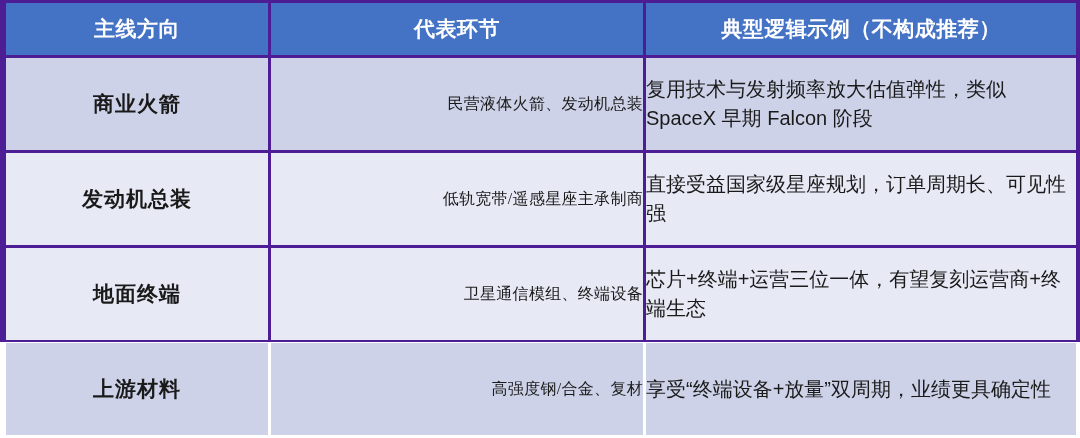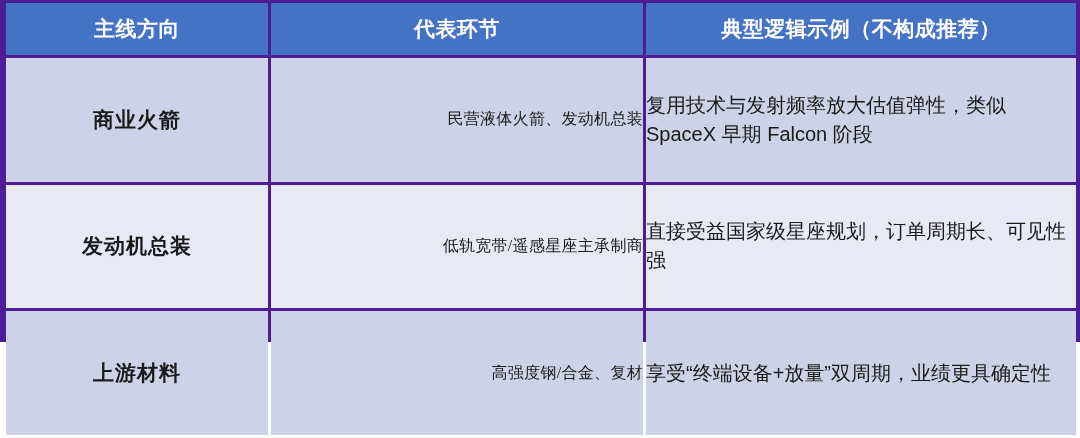"地面终端" tr.band-b { html: none -> <tr> <td>地面终端</td> <td>卫星通信模组、终端设备</td> <td> <span>芯片+终端+运营三位一体，有望复刻运营商+终端生态</span> </td> </tr> }
